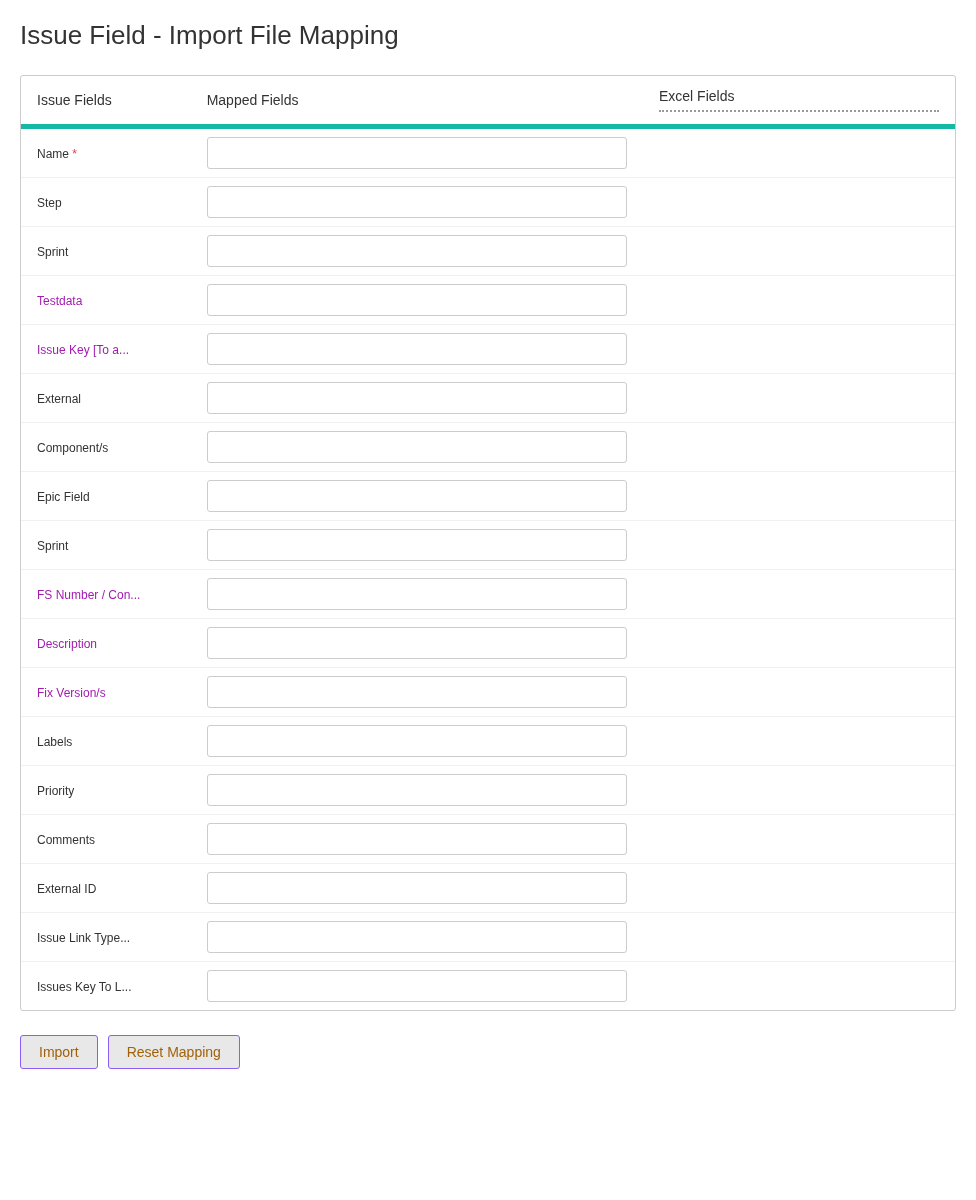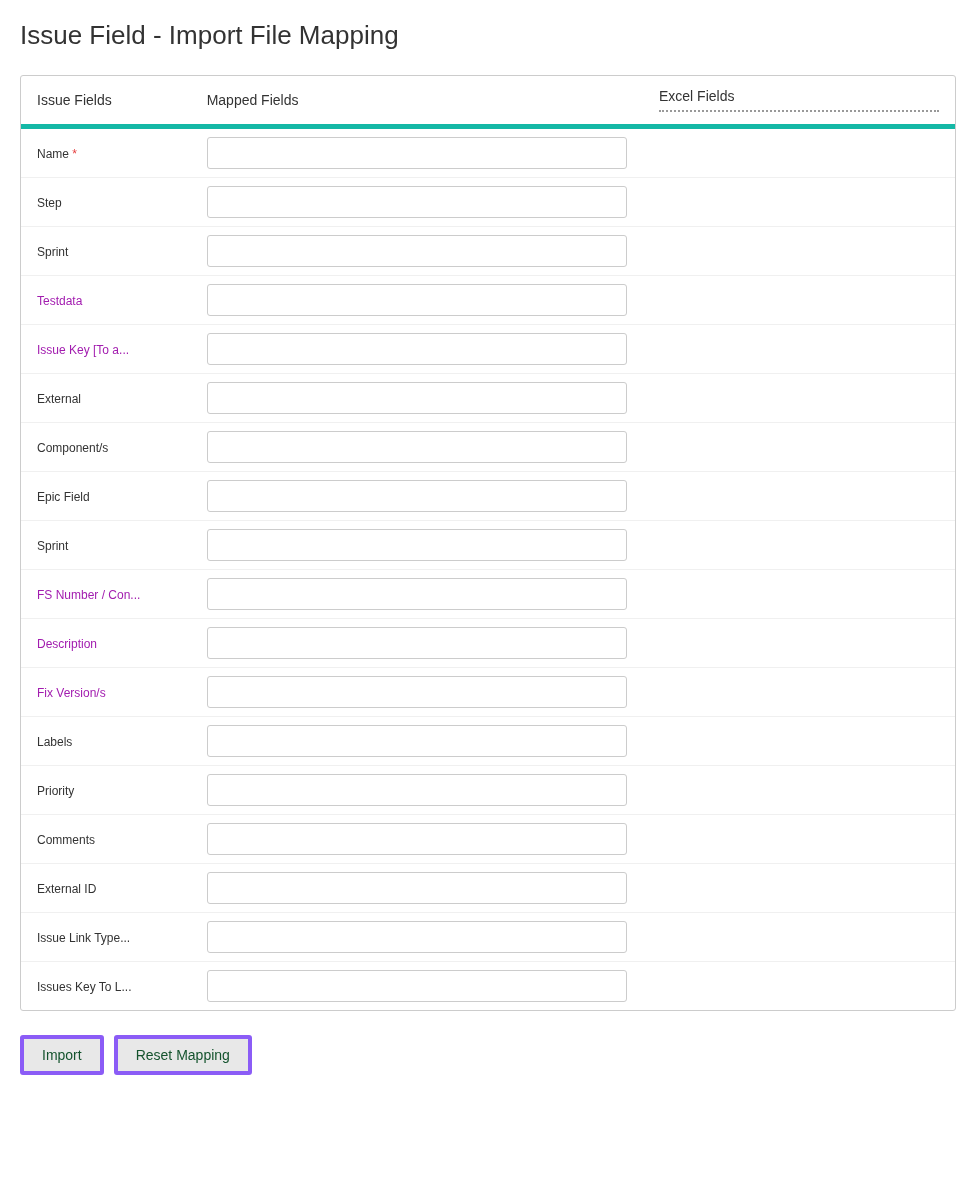"Import" .btn { border: 4px solid #8b5cf6 -> 1px solid #8b5cf6; color: #14532d -> #a16207 }
